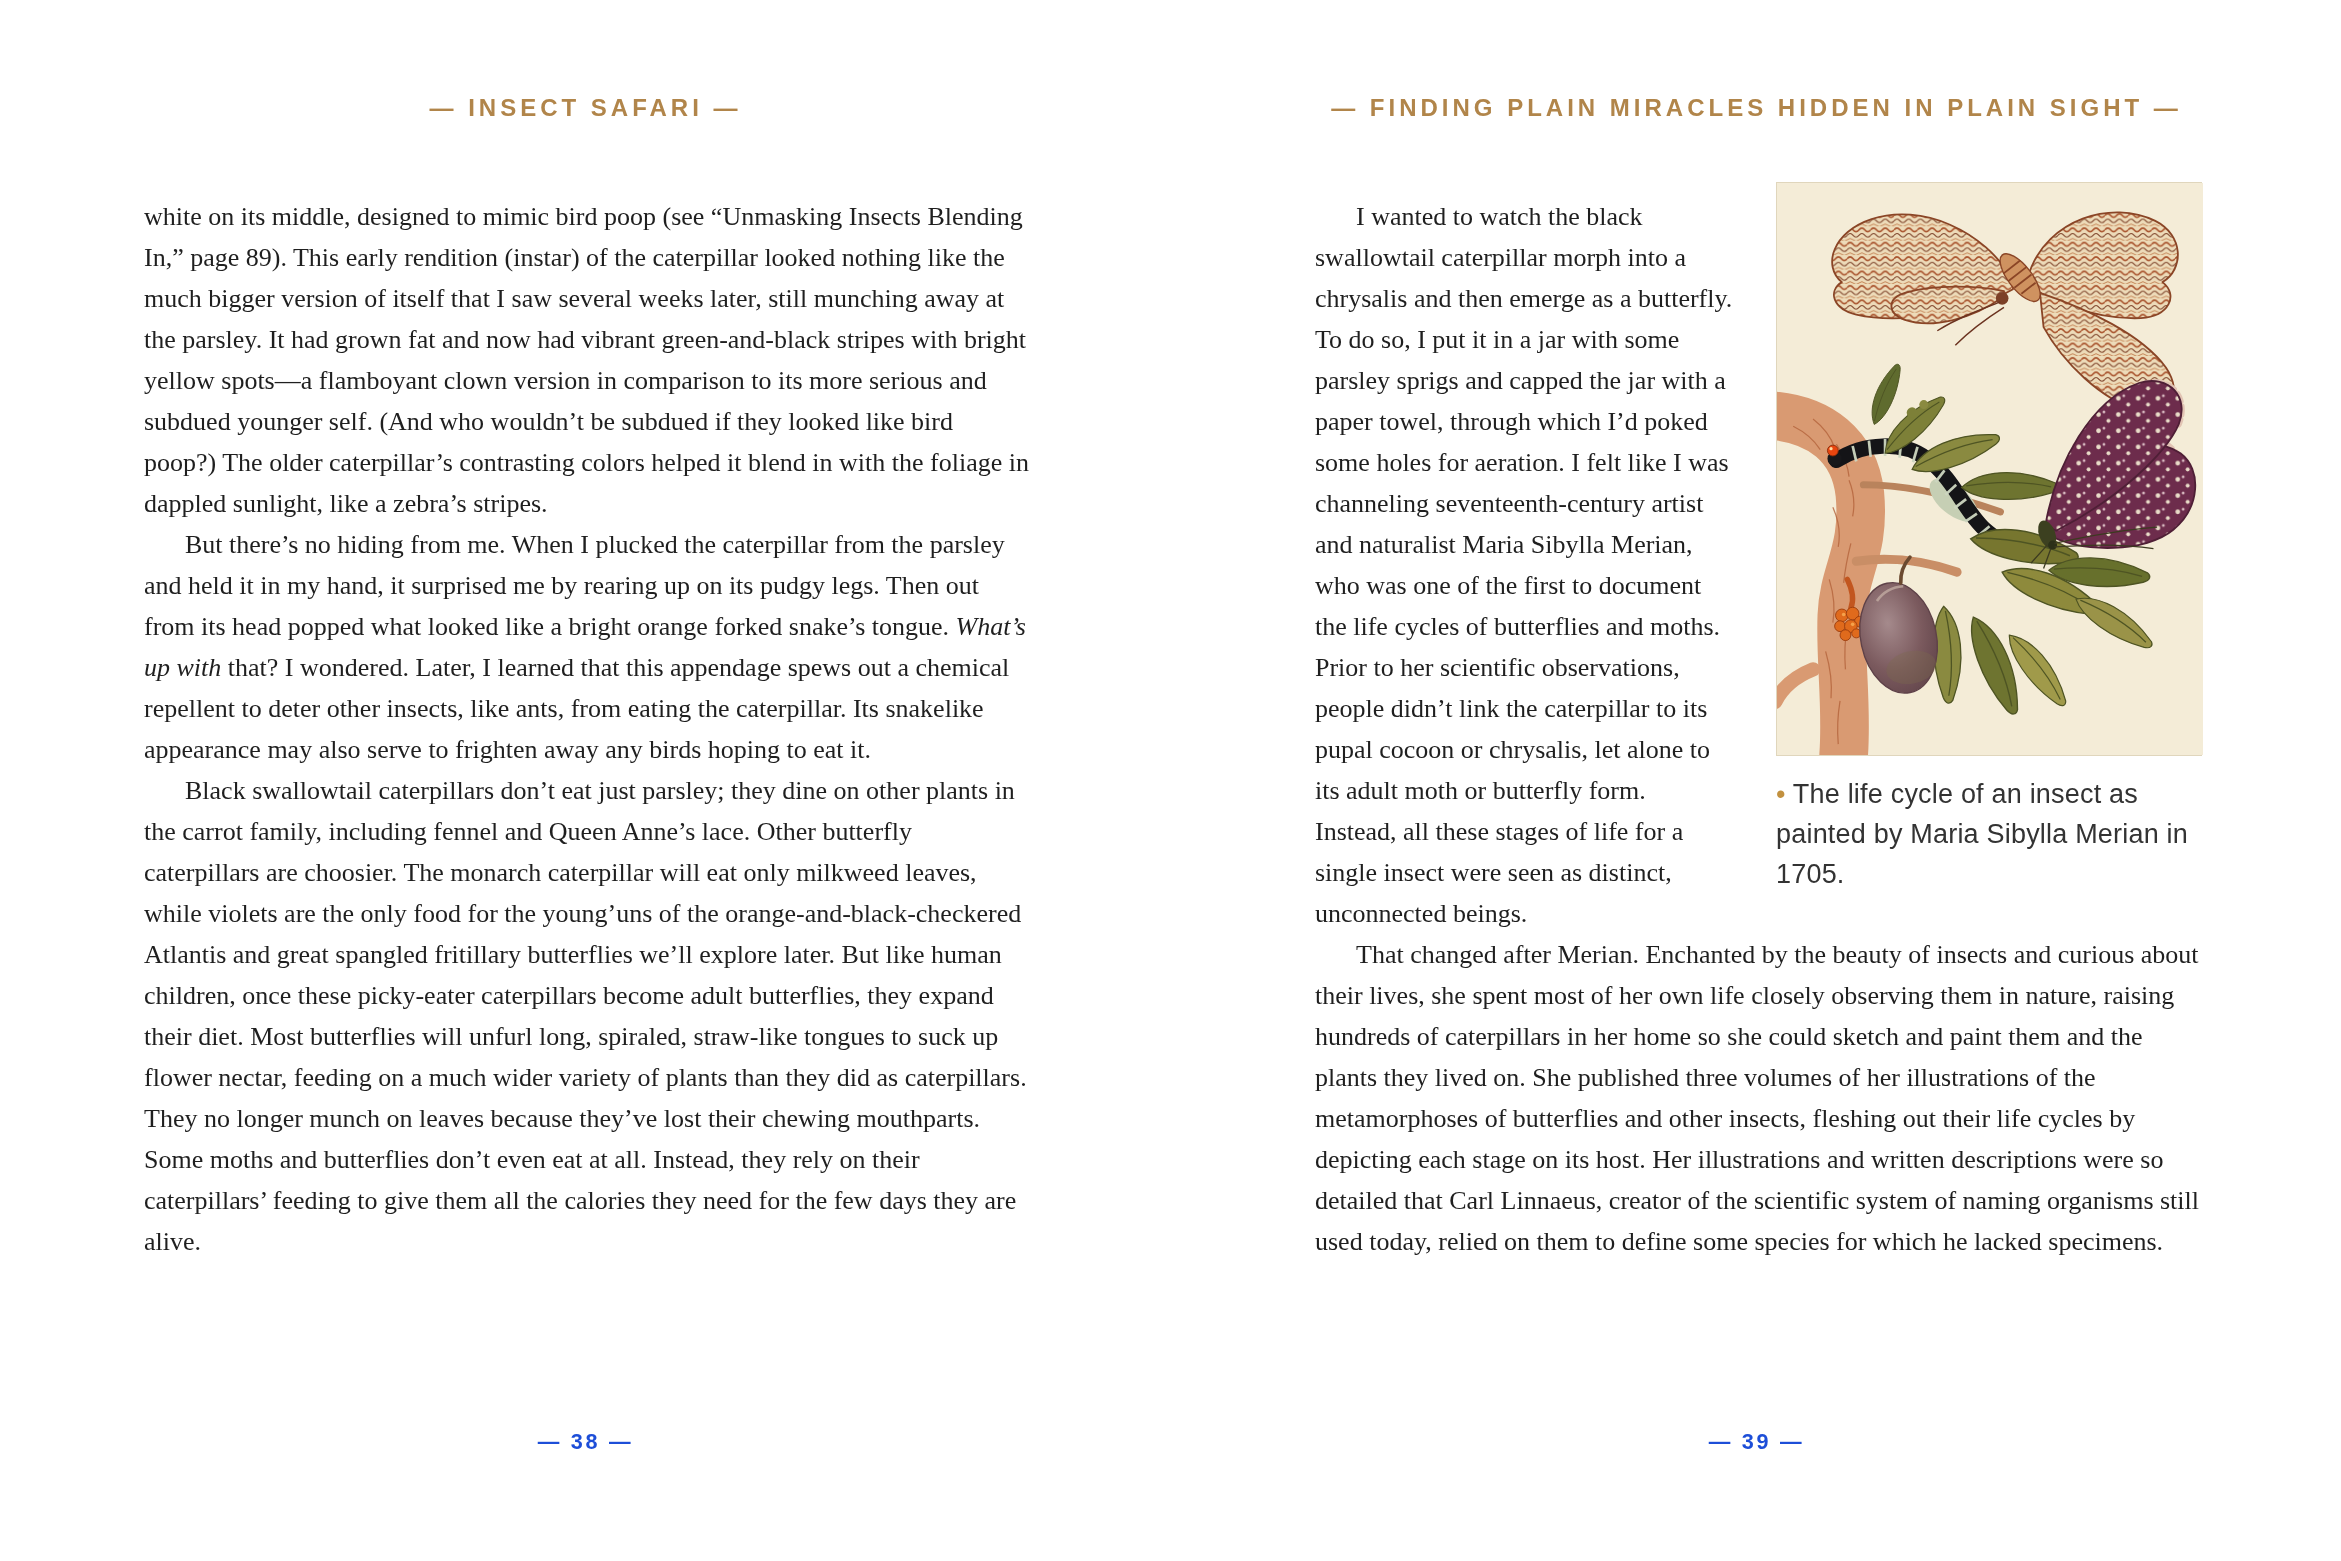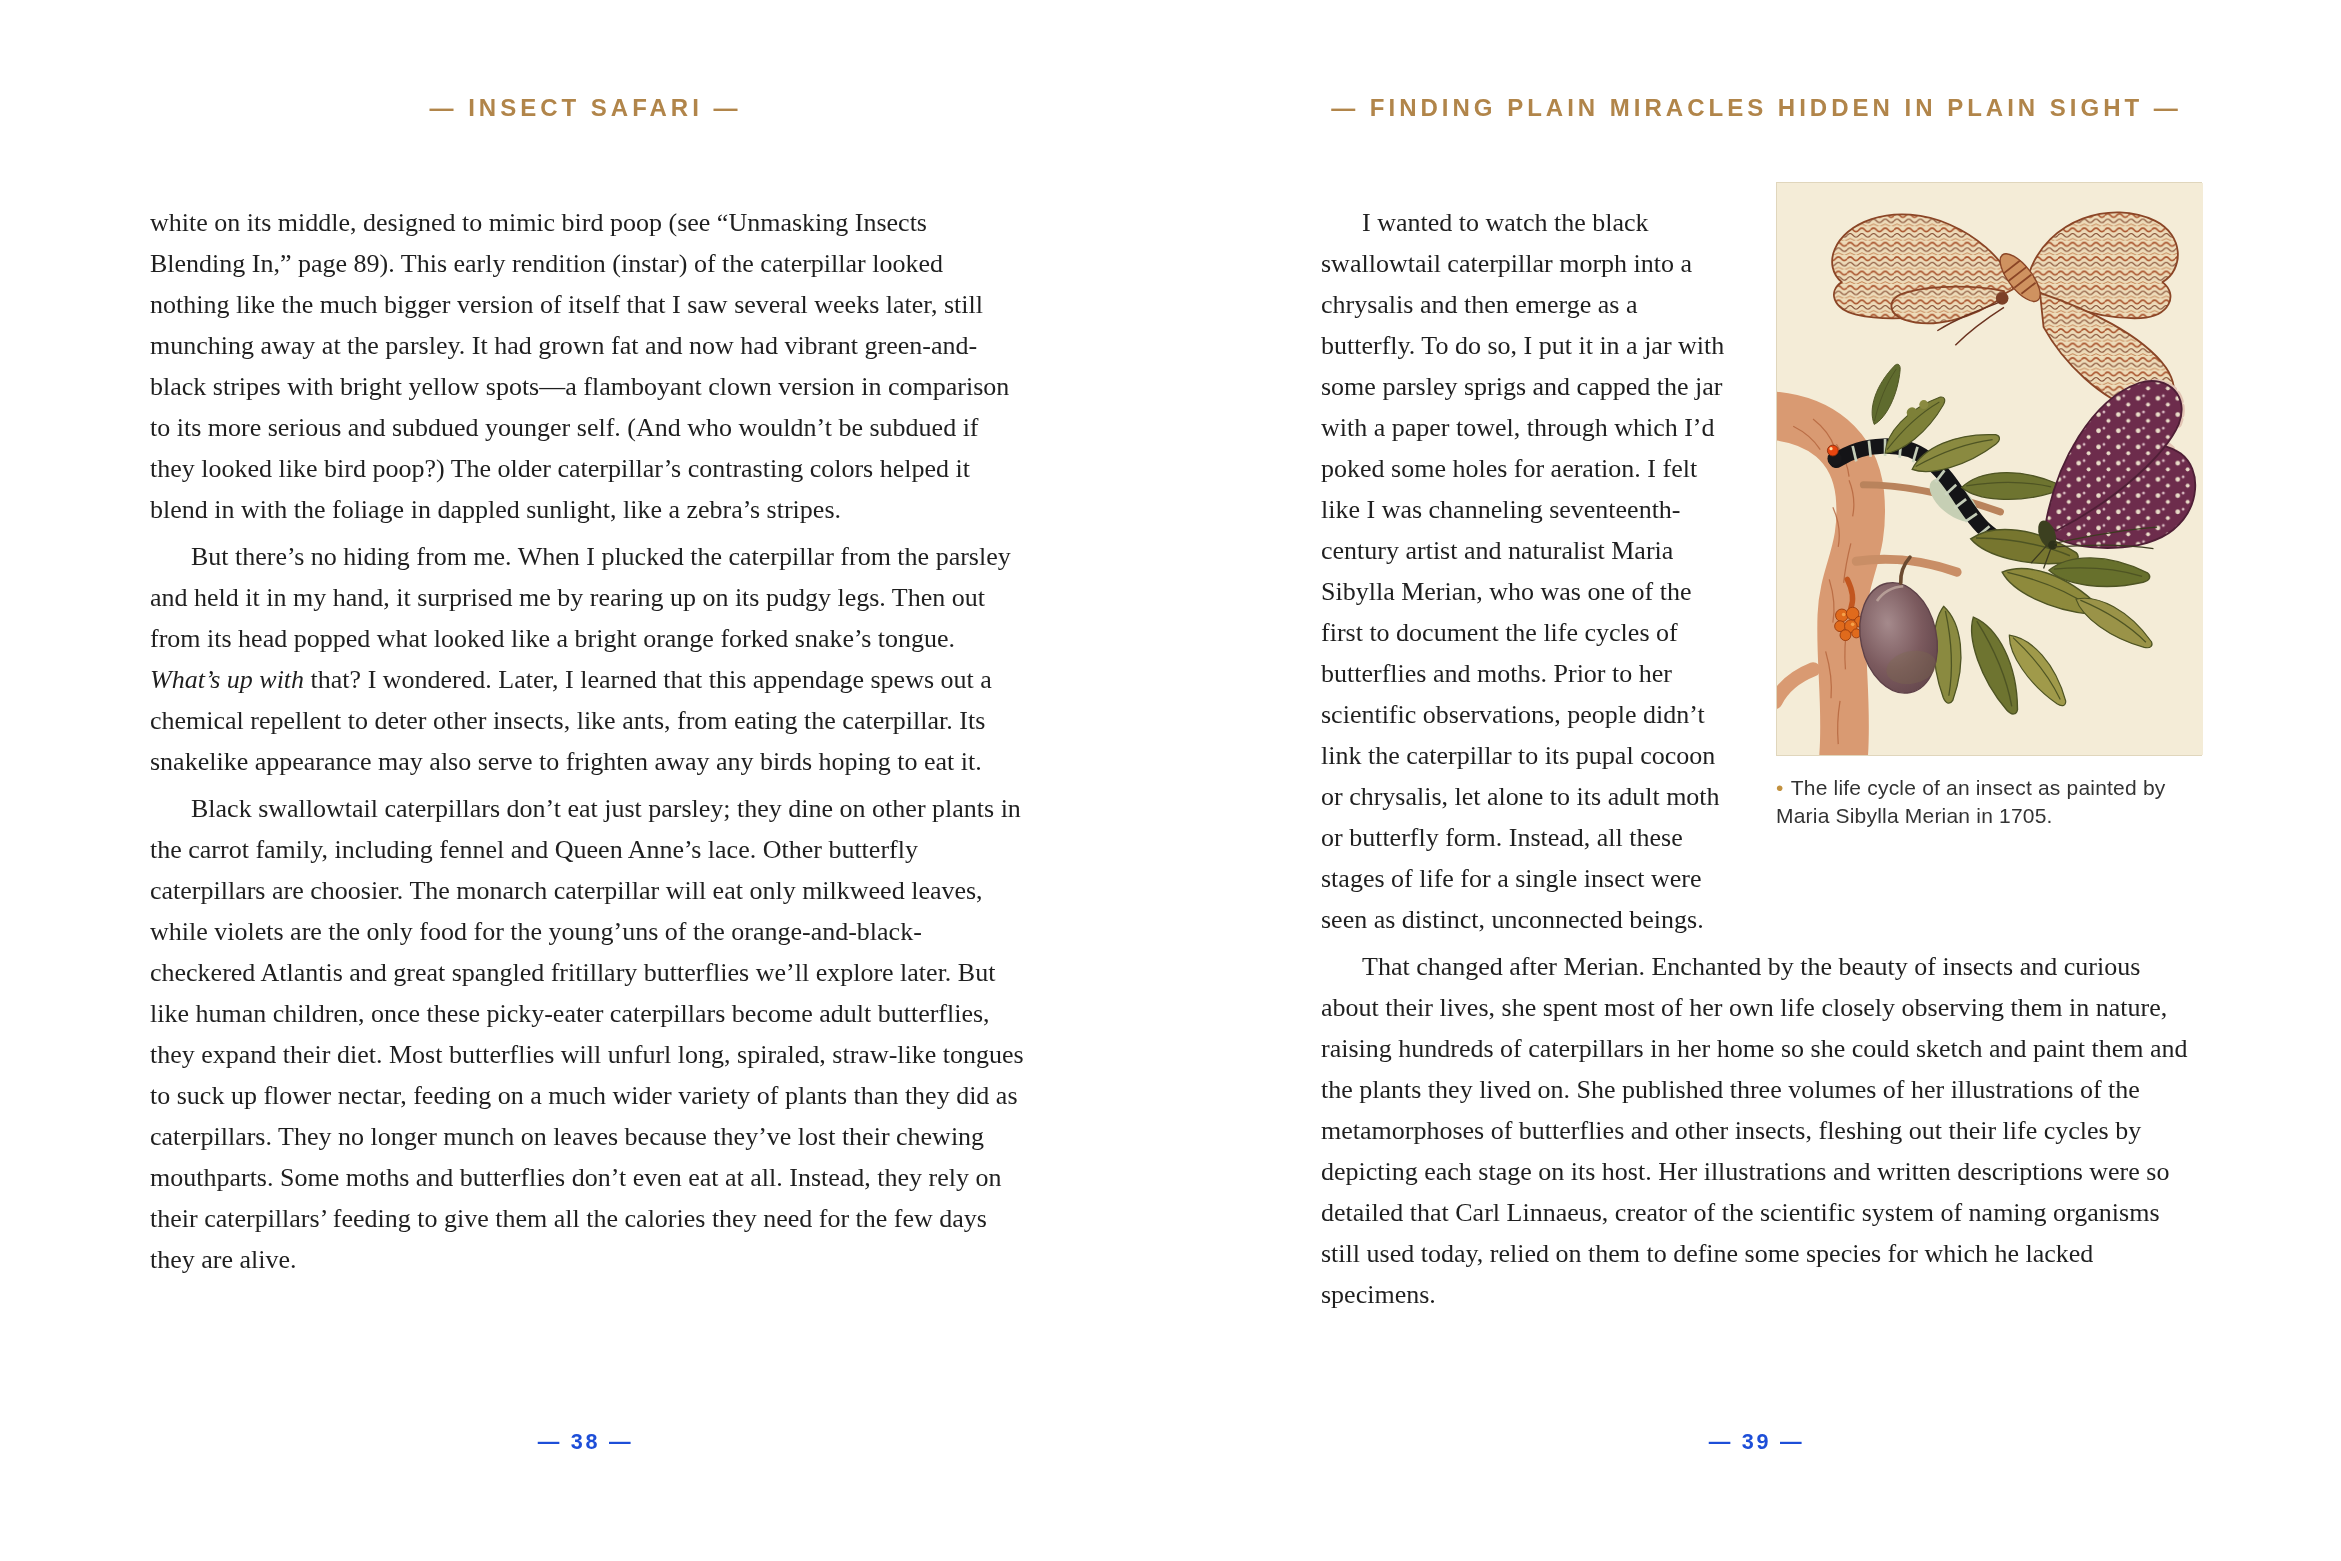"white on its middle, designed" .body-text p { margin: 6px -> 0 }
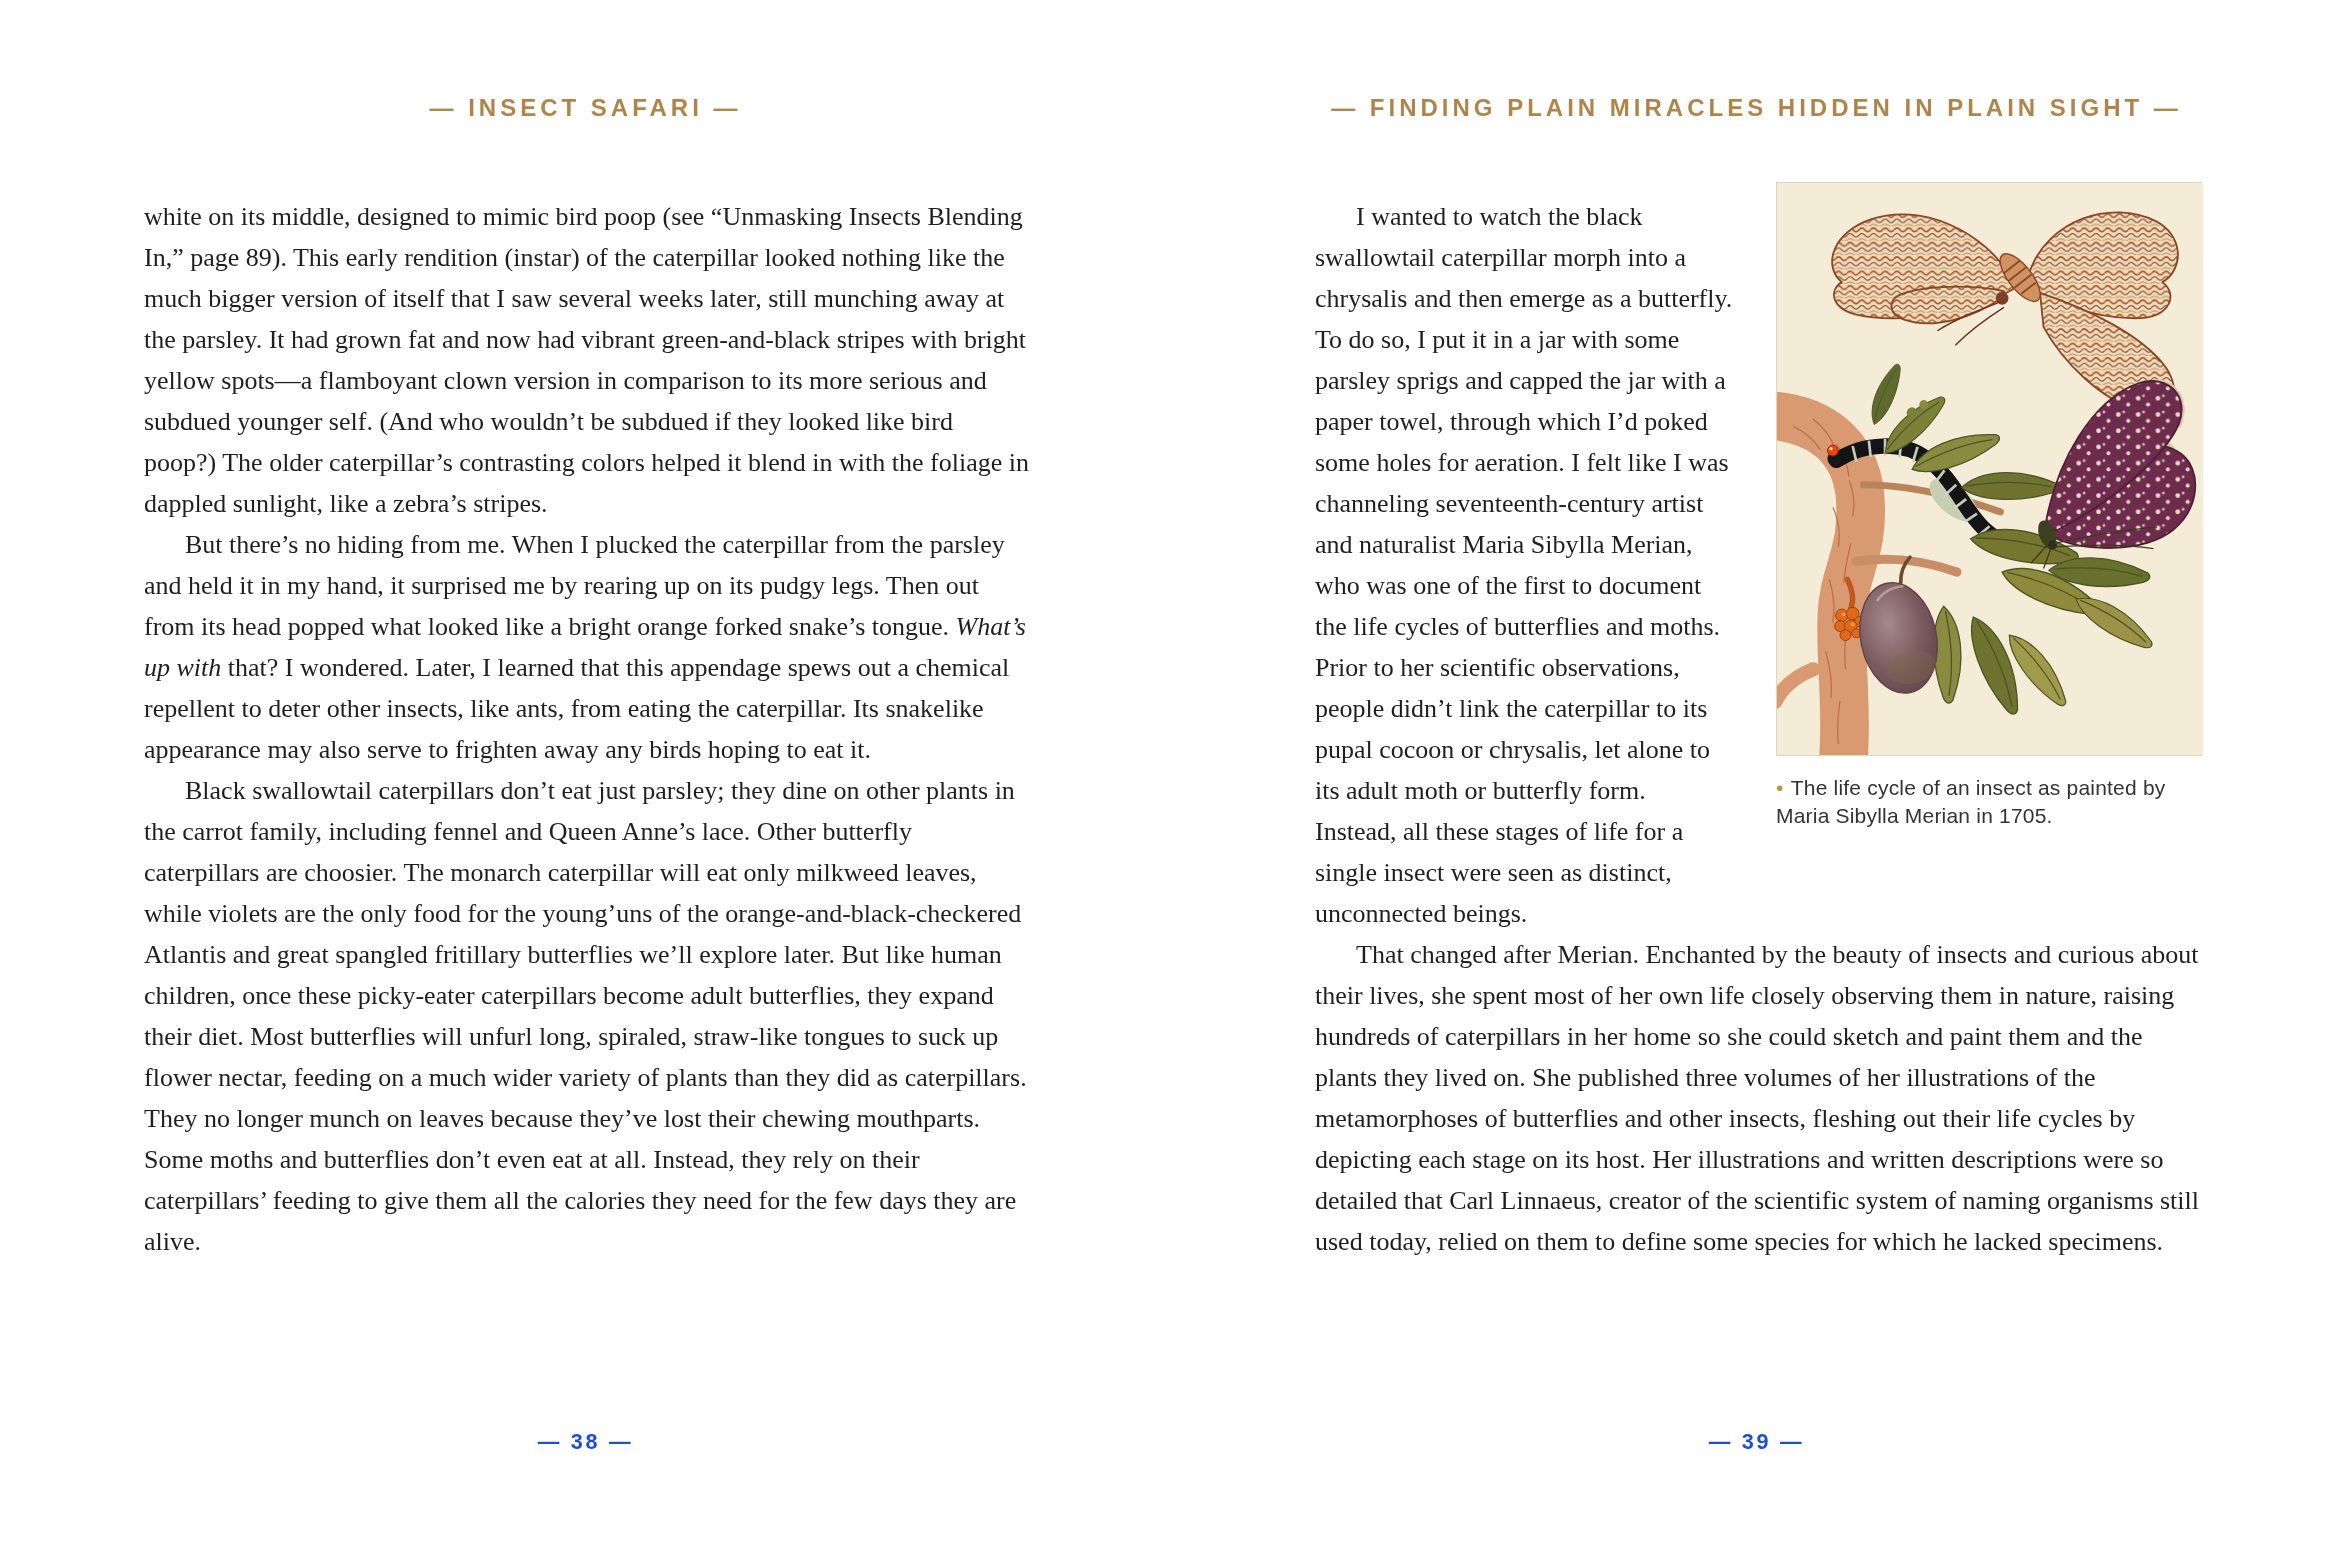"• The life cycle of" figcaption { font-size: 21px -> 27px; line-height: 28px -> 40px }
